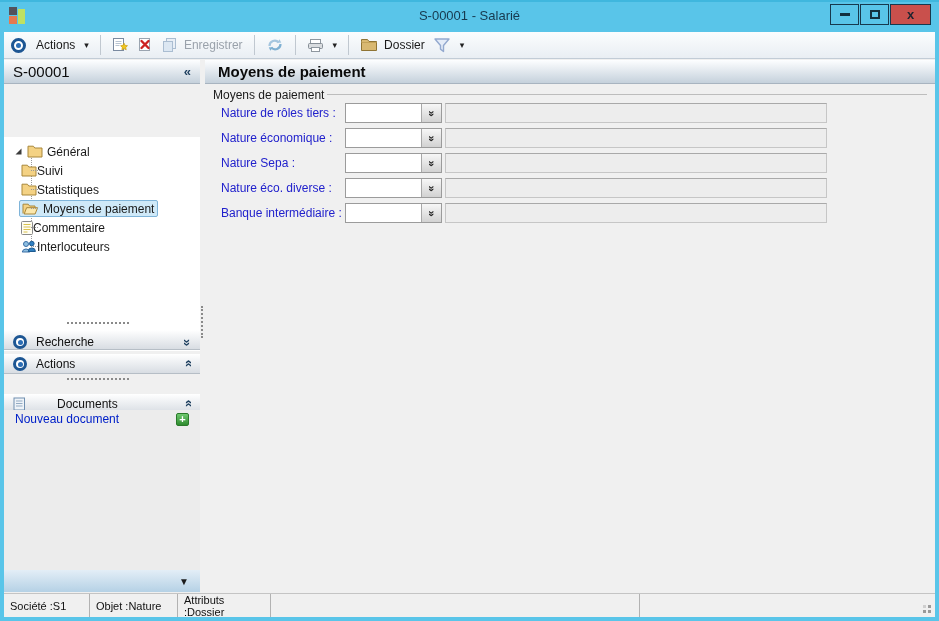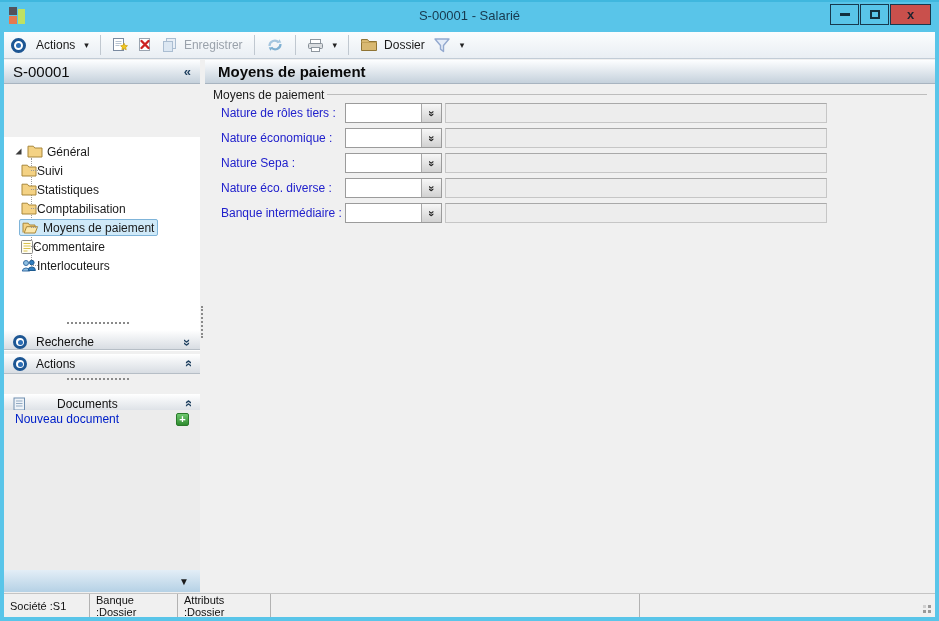"Comptabilisation" div.tree-child { html: <div> <svg> <path></path> </svg> <span>Comptabilisation</span> </div> -> none }
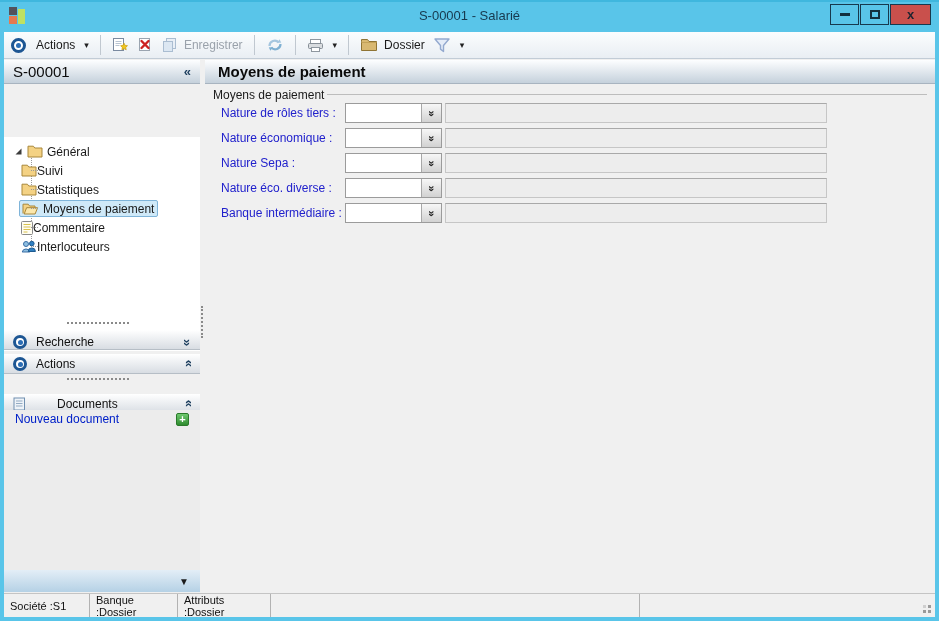"Banque :Dossier" span { text: Banque :Dossier -> Objet :Nature }
